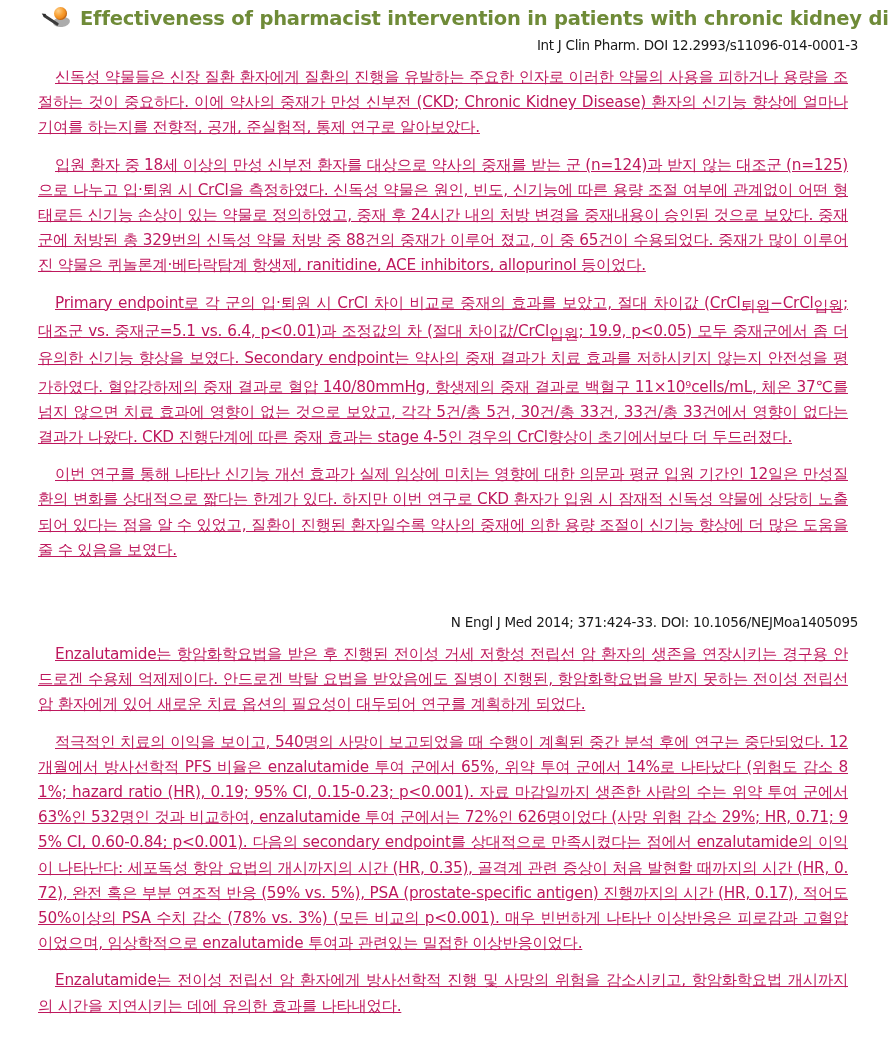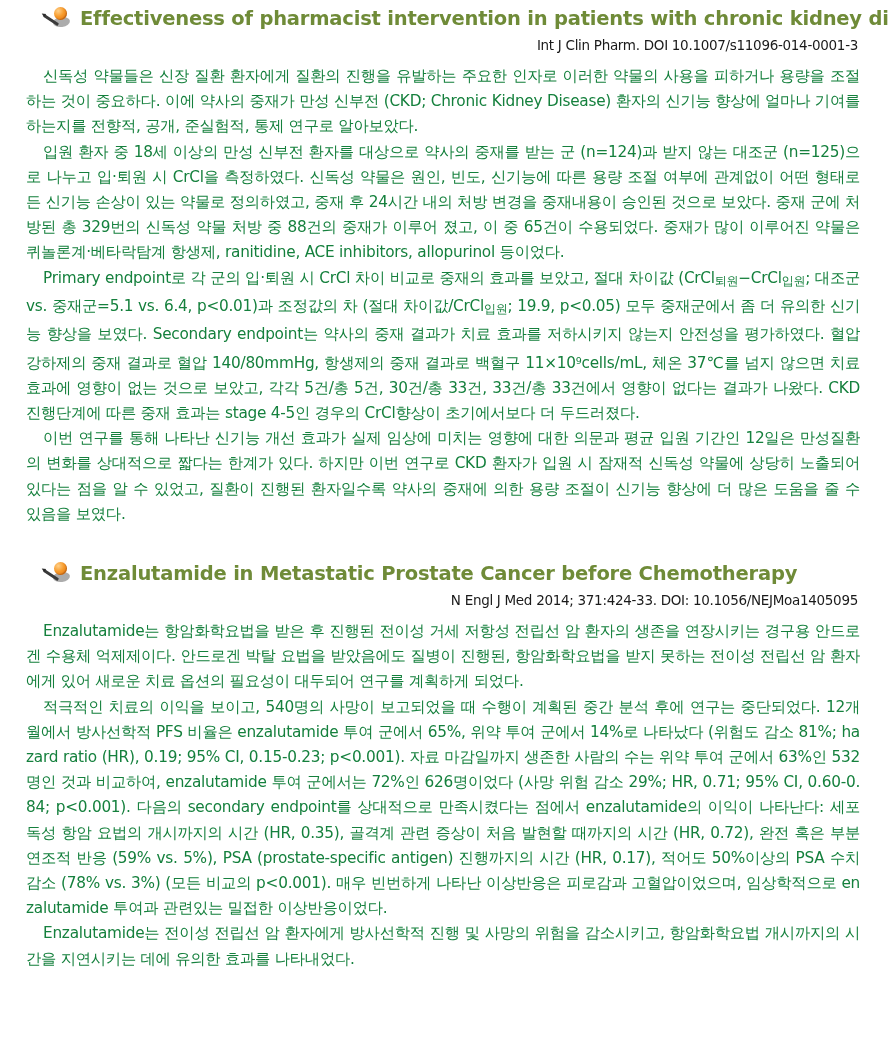". DOI 10.1007/s11096-014-0001-3" span { text: 10.1007/s11096-014-0001-3 -> 12.2993/s11096-014-0001-3 }
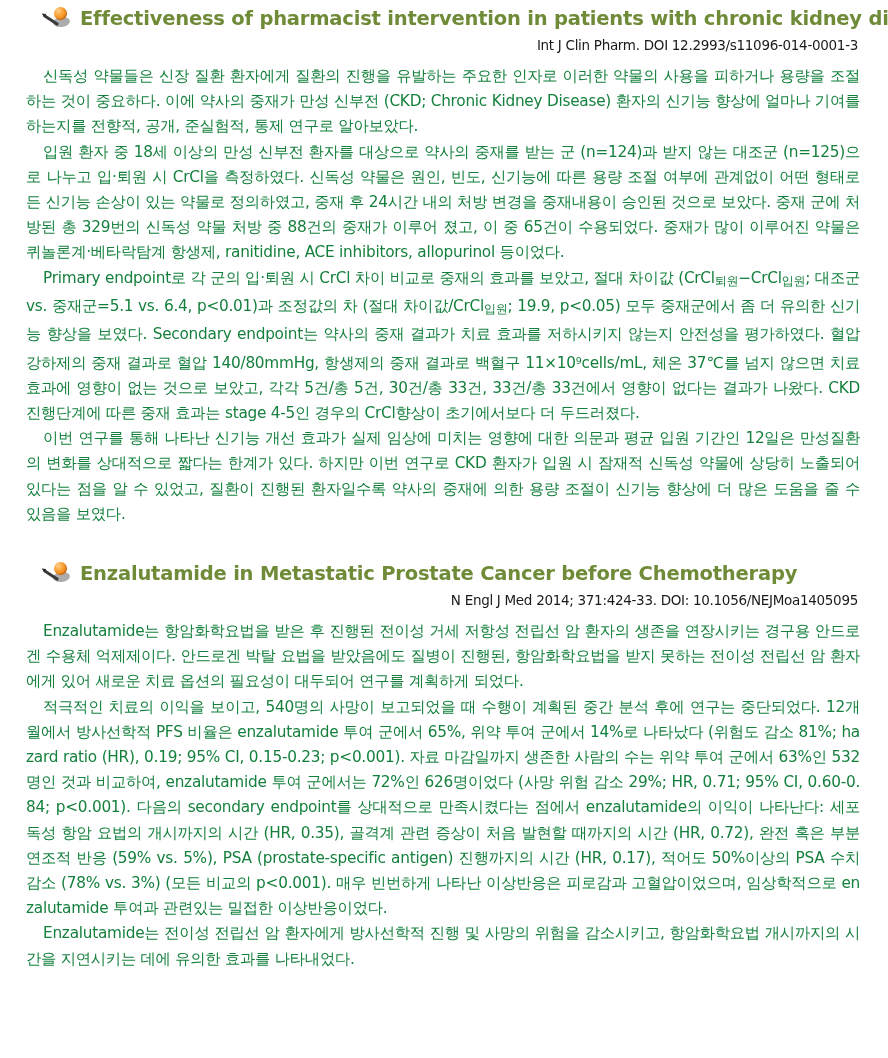"신독성 약물들은 신장 질환 환자에게" .body-text p { color: #15803d -> #be185d; margin: 0 -> 12px; text-decoration: none -> underline }
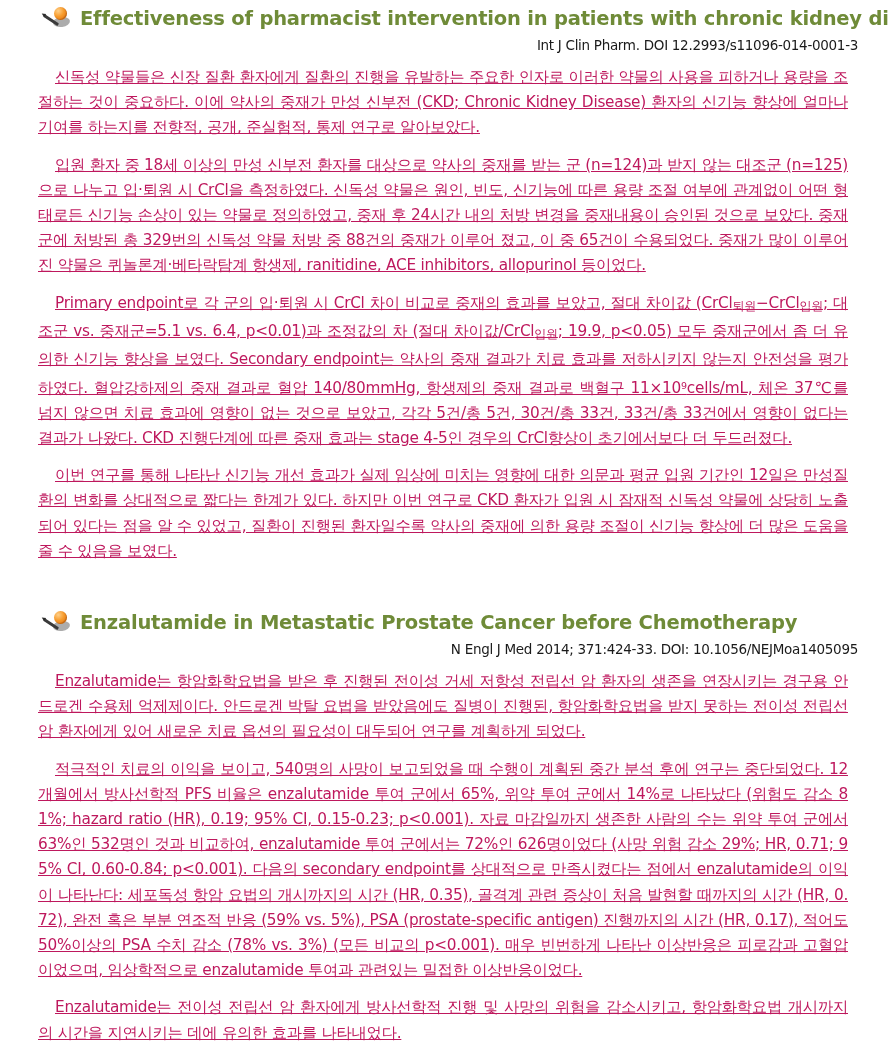"퇴원" sub { font-size: 12px -> 15px }
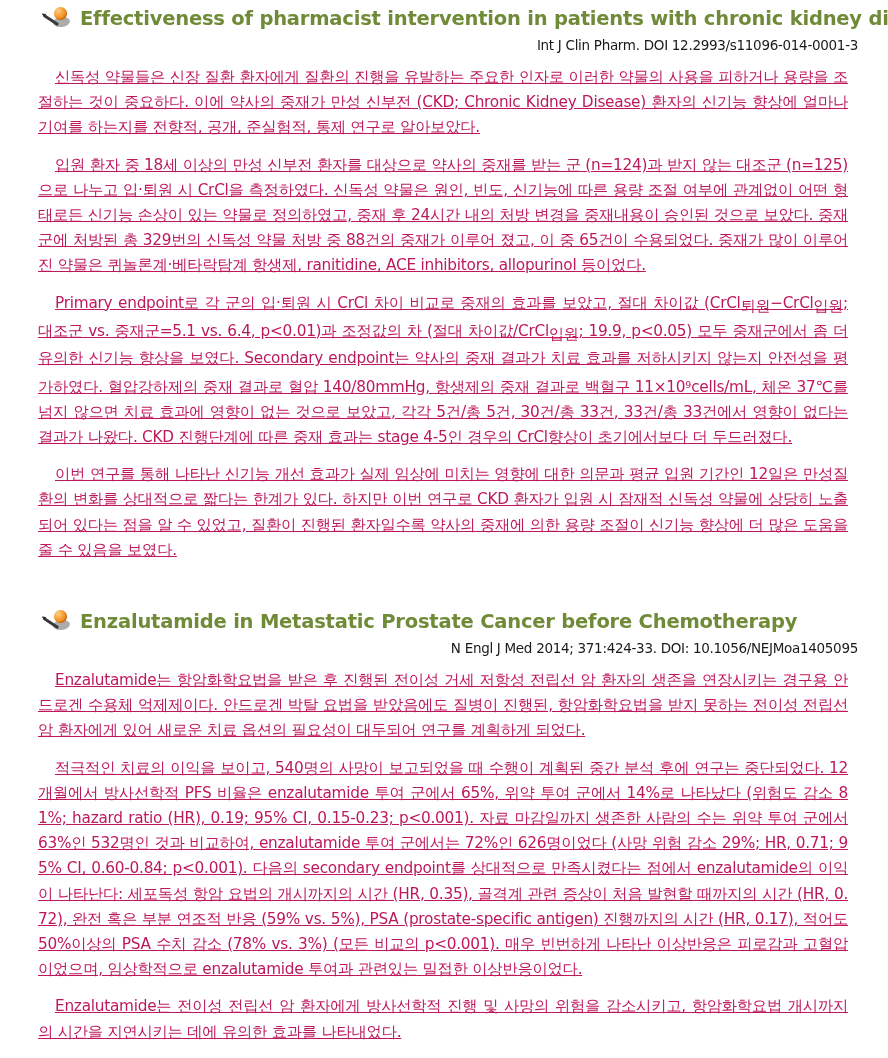"Enzalutamide in Metastatic Prostate" div.title-row { html: <div> <span> <span></span> <span></span> <span></span> </span> <span>Enzalutamide in Metastatic Prostate Cancer before Chemotherapy</span> </div> -> none }
